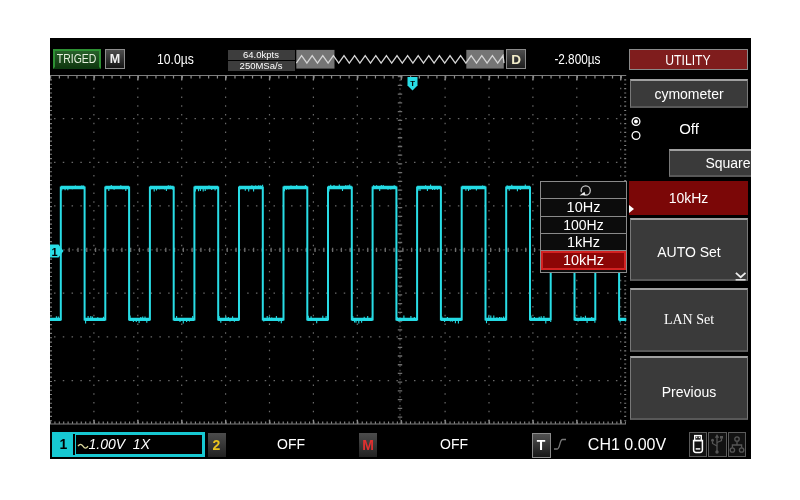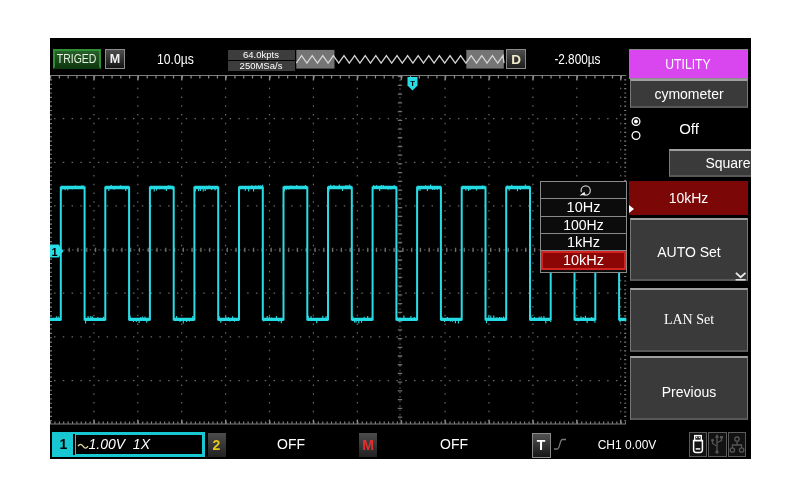"UTILITY" div.btn { background: #d946ef -> #7f1d1d; height: 30px -> 21px }
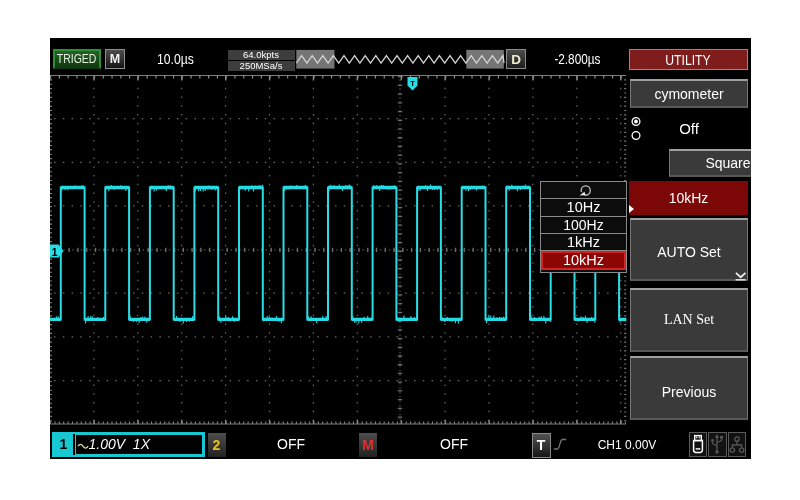"CH1 0.00V" div.abs { font-size: 12px -> 16px }
